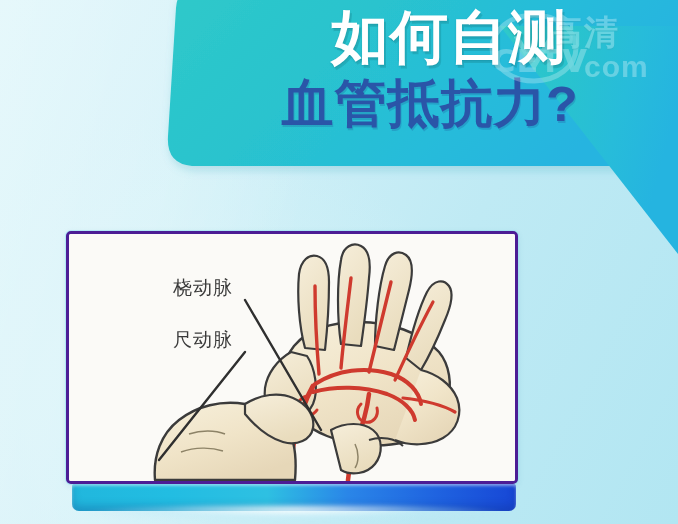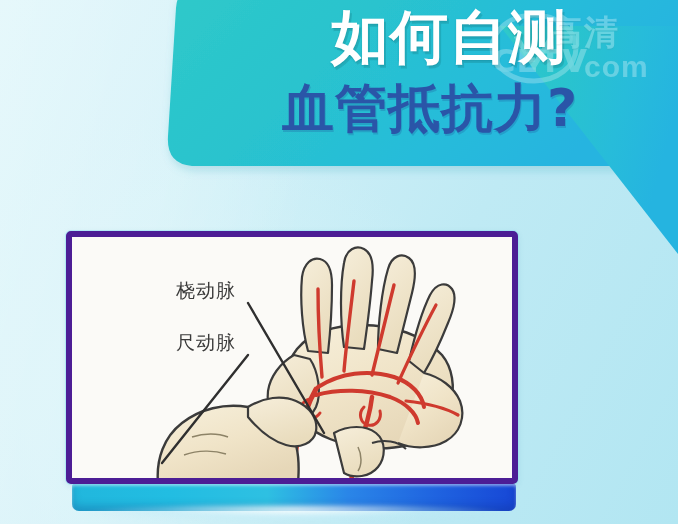"血管抵抗力?" #hl2 { font-family: none -> Liberation Mono, monospace }
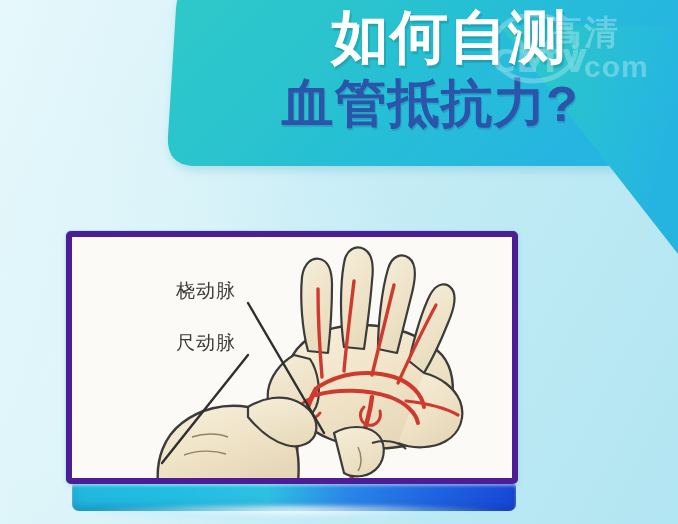"桡动脉" #frame { border: 6px solid #4c1d95 -> 3px solid #4c1d95 }
